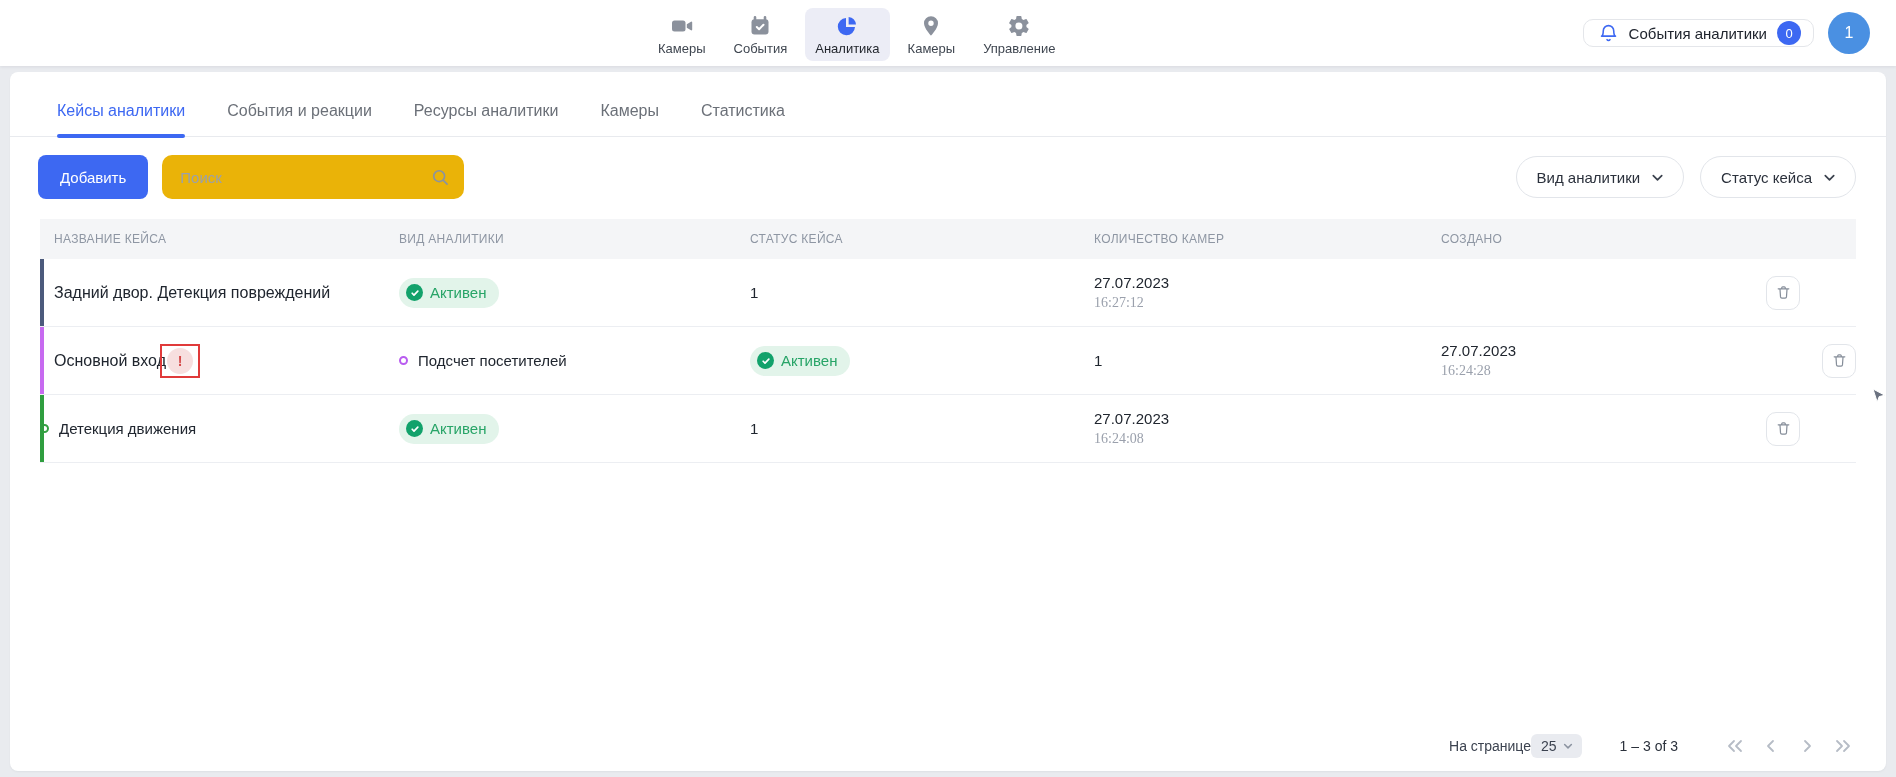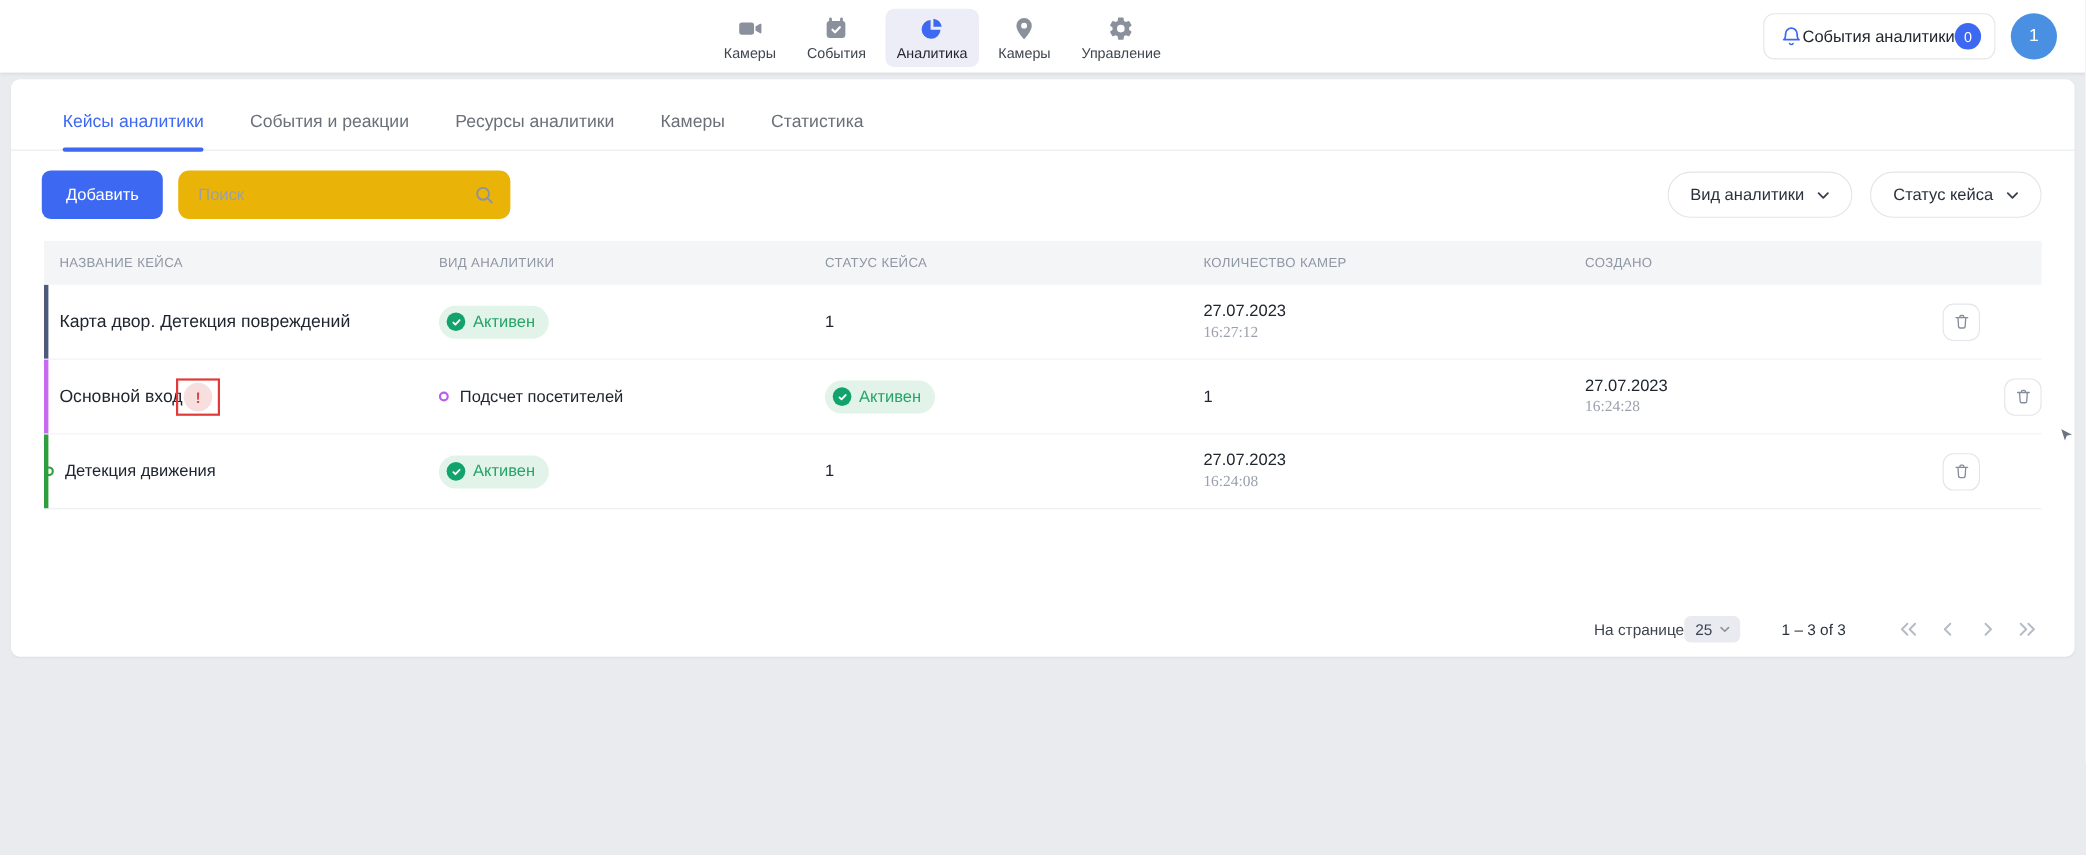"События аналитики" .notif-btn { gap: none -> 10px; height: 42px -> 28px }
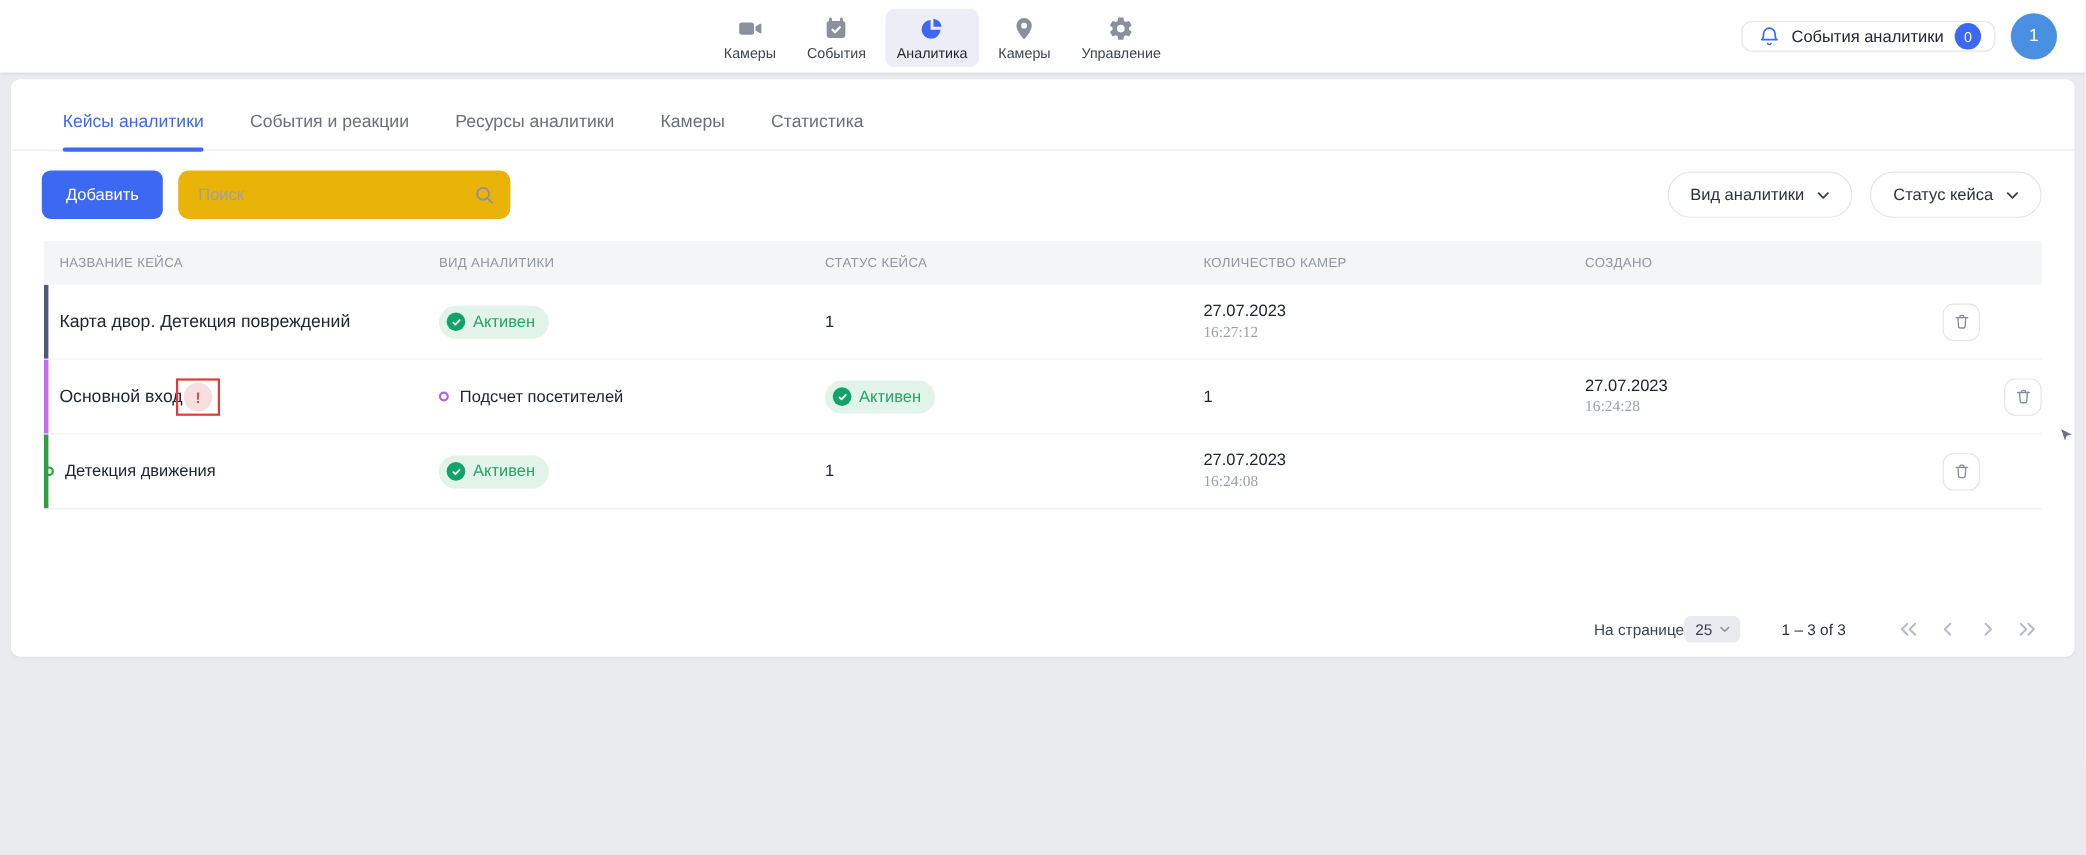"Кейсы аналитики" .card { height: 525px -> 699px }
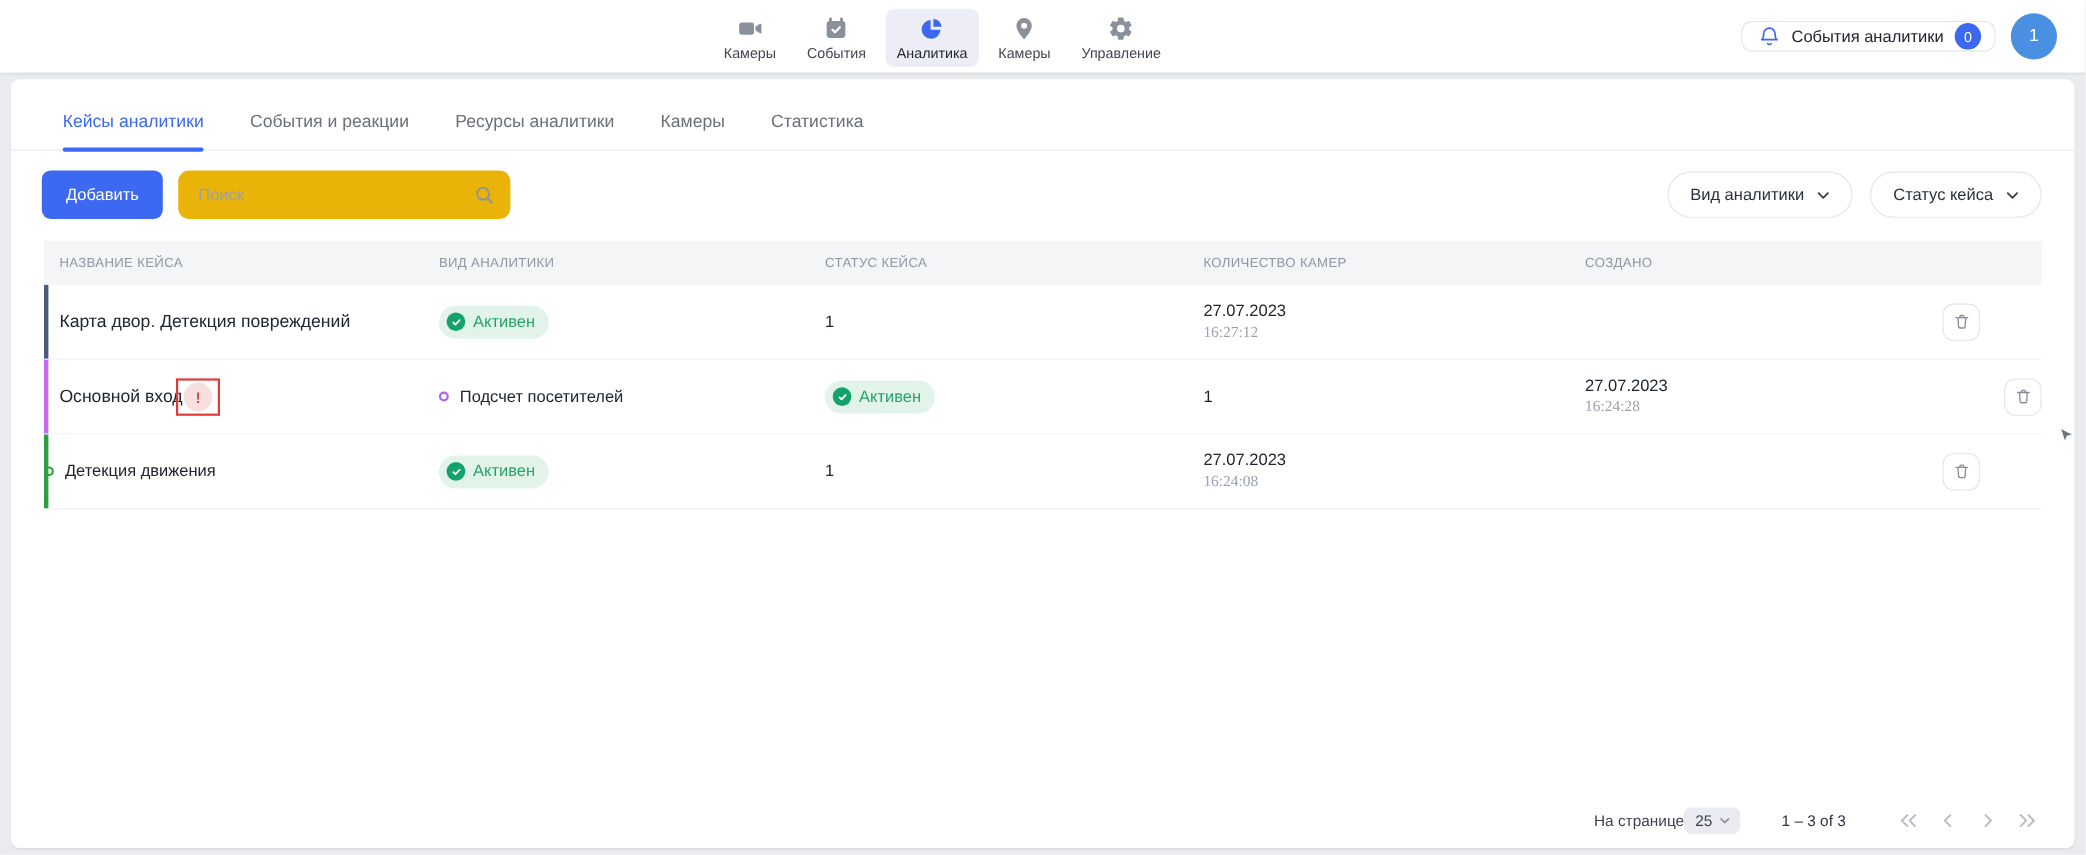"Карта двор. Детекция повреждений" span { text: Карта -> Задний }
